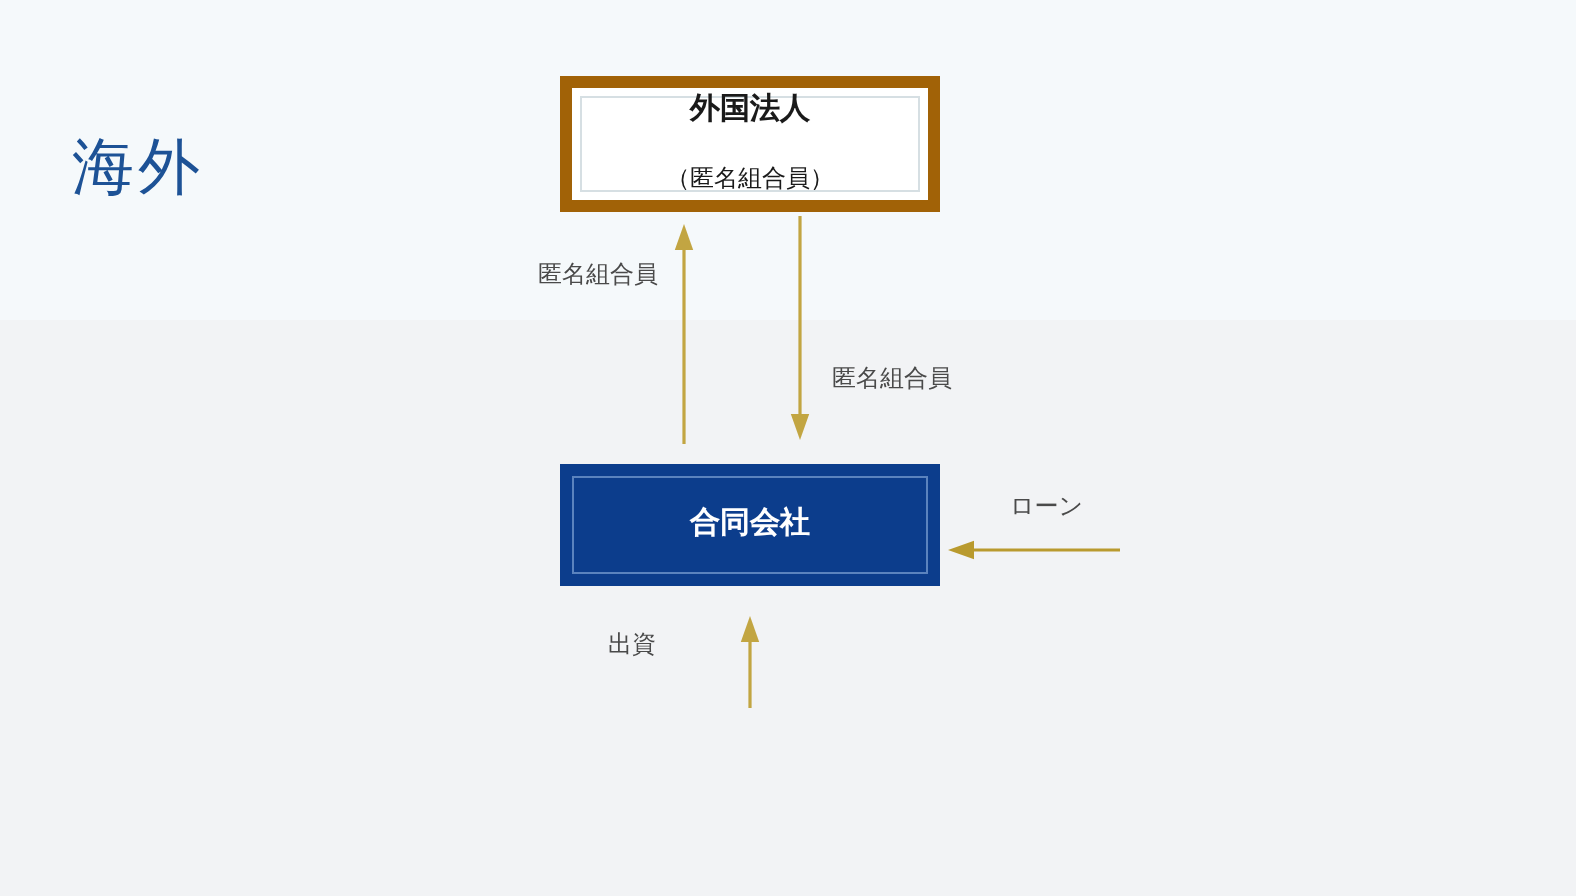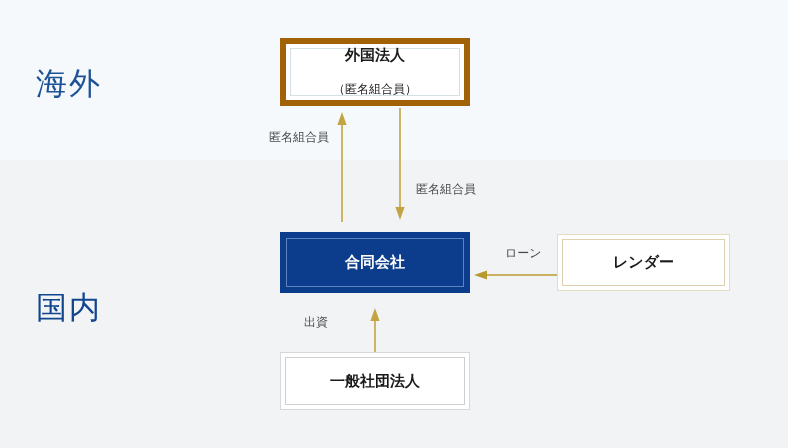"レンダー" div.node { html: <div> <div> <div>レンダー</div> </div> </div> -> none }
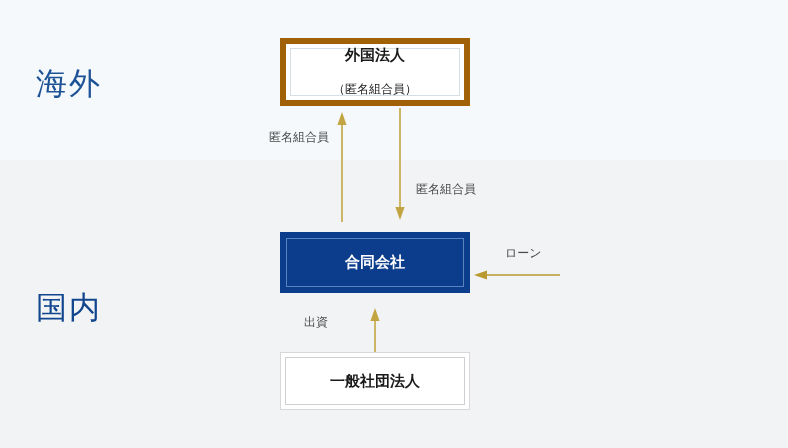"国内" div.region-label { html: <div>国内</div> -> none }
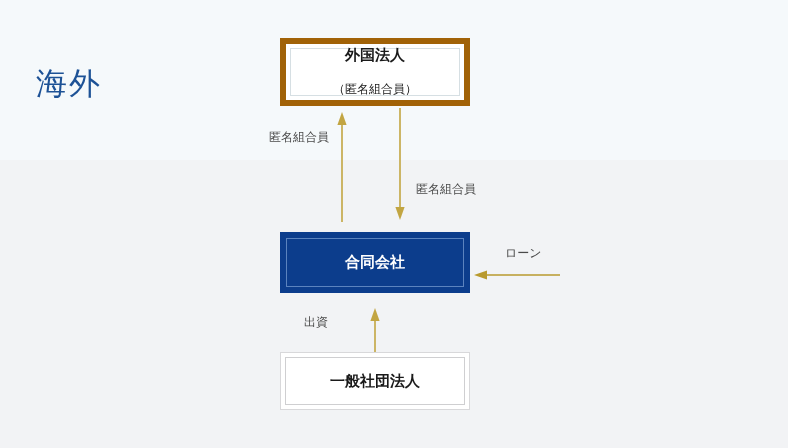"一般社団法人" div.node { html: <div> <div> <div>一般社団法人</div> </div> </div> -> none }
